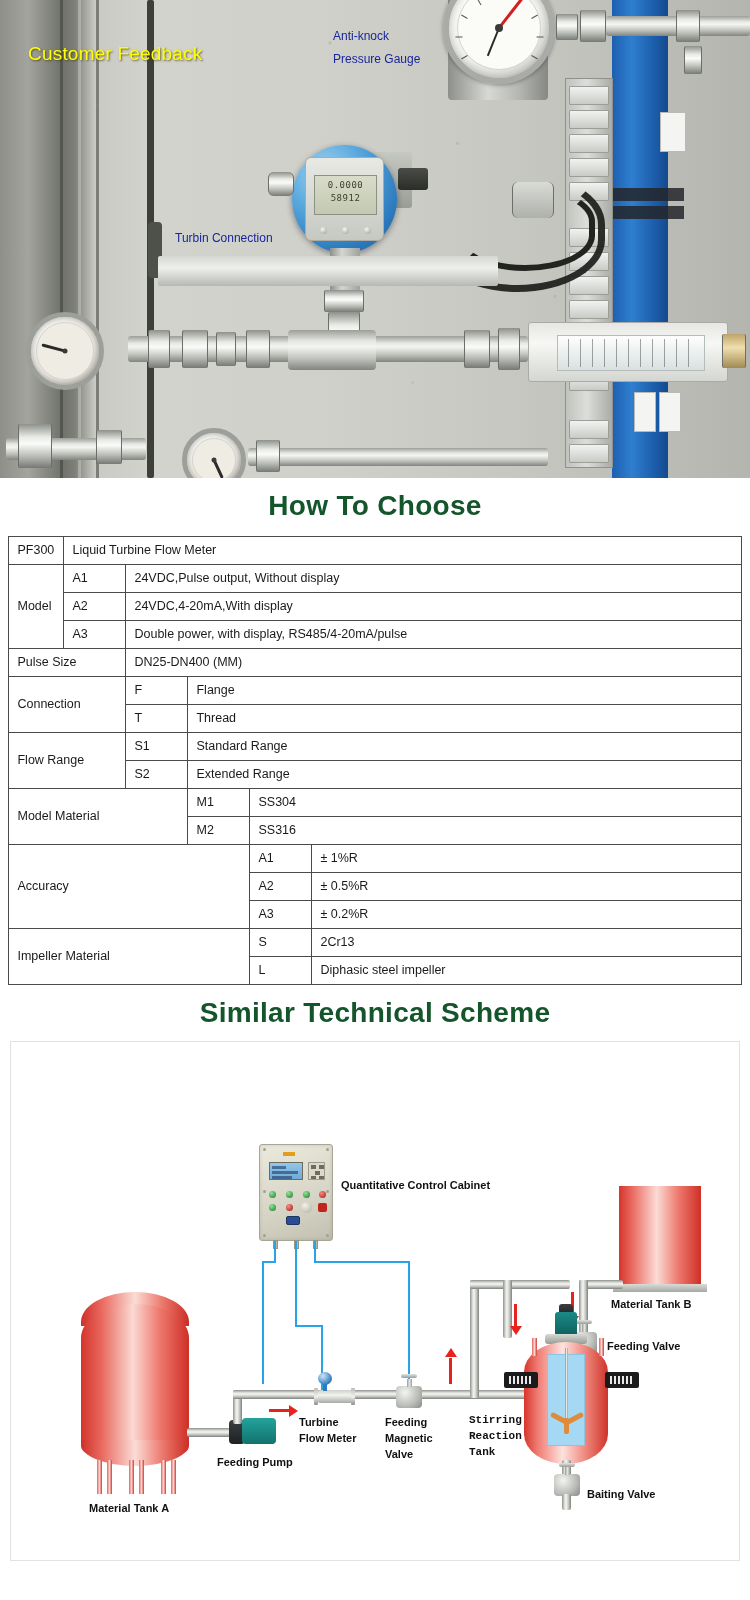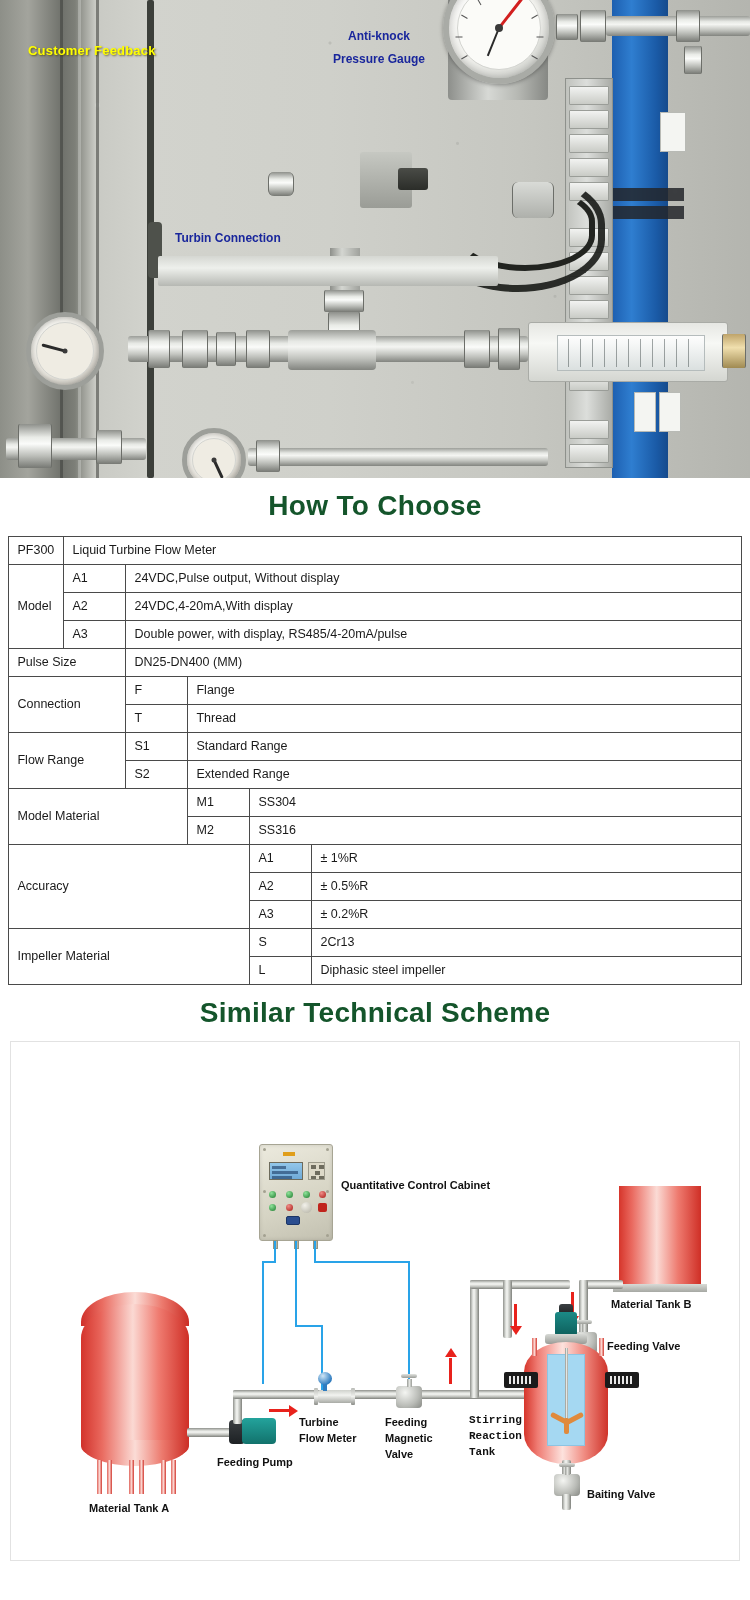"Anti-knock" .photo-label { font-weight: bold -> normal; text-align: center -> none }
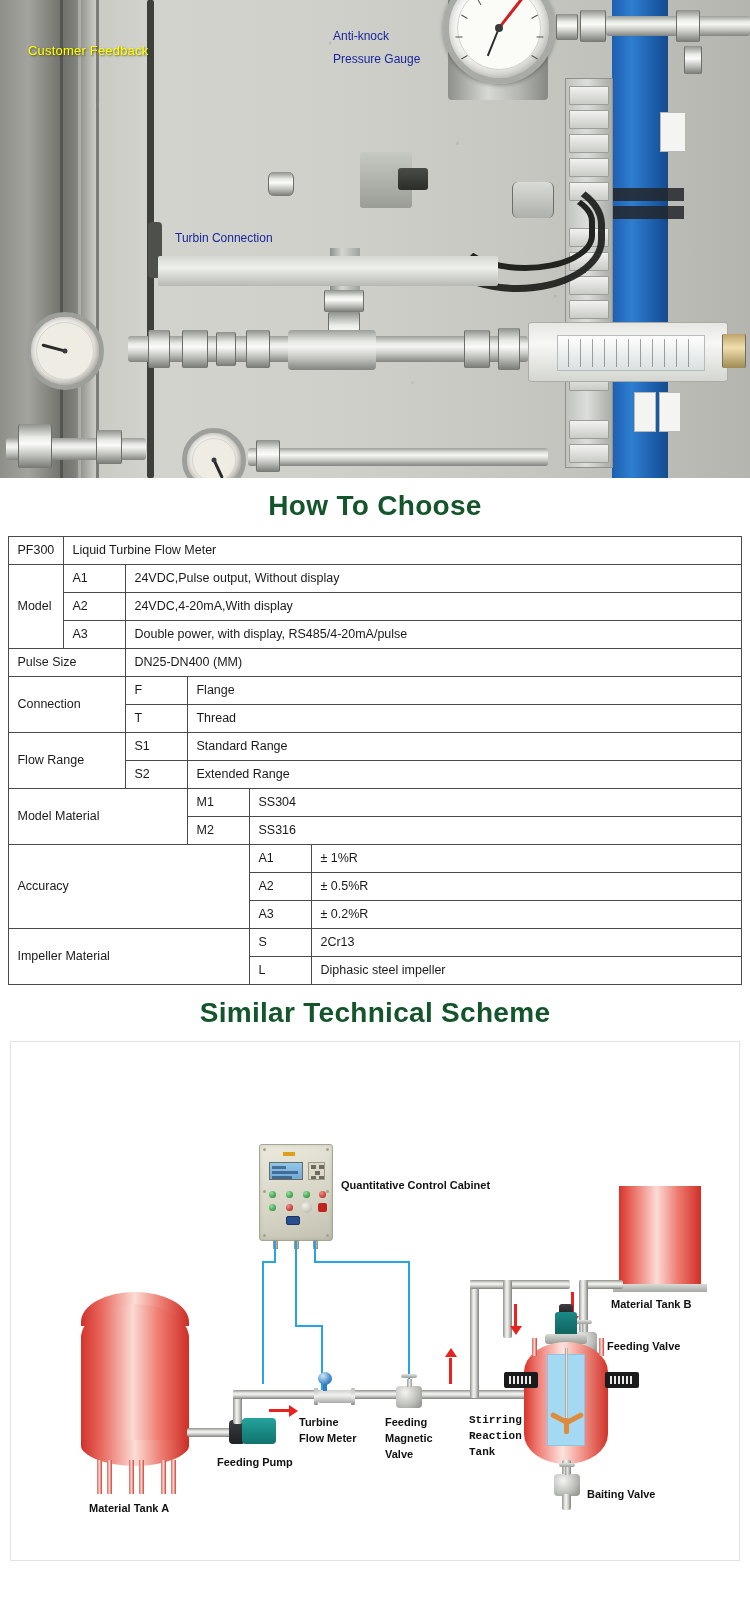"Customer Feedback" #lbl-customer-feedback { font-size: 13px -> 19px }
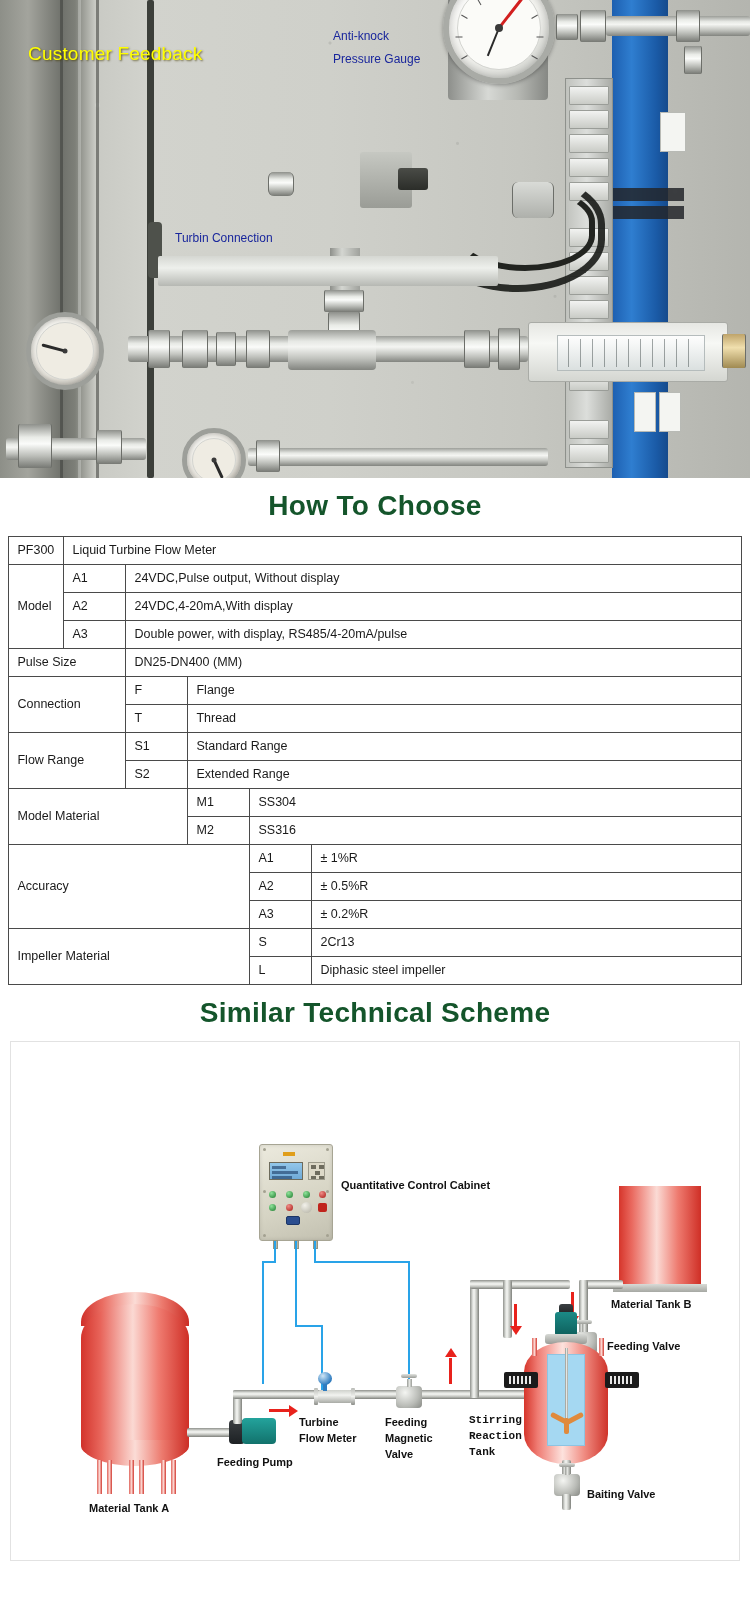"0.0000" div.fm-head { html: none -> <div> <div> <div> <div>0.0000</div> <div>58912</div> </div> <div></div> <div></div> <div></div> </div> </div> }
